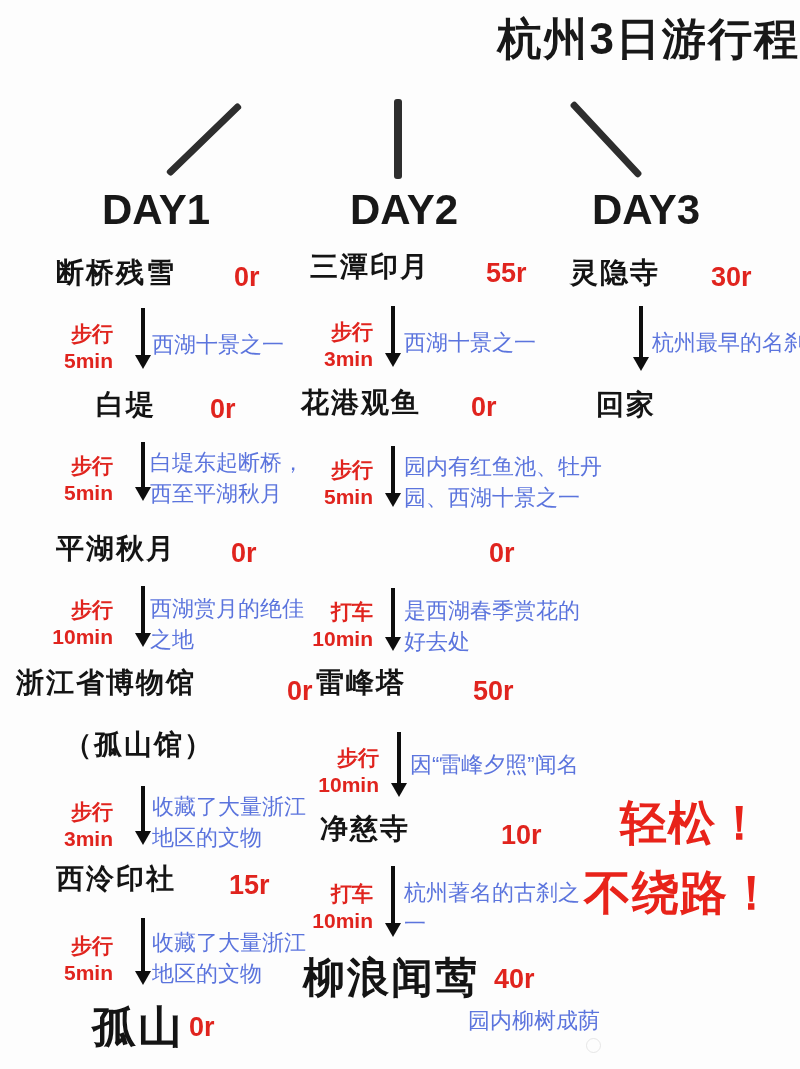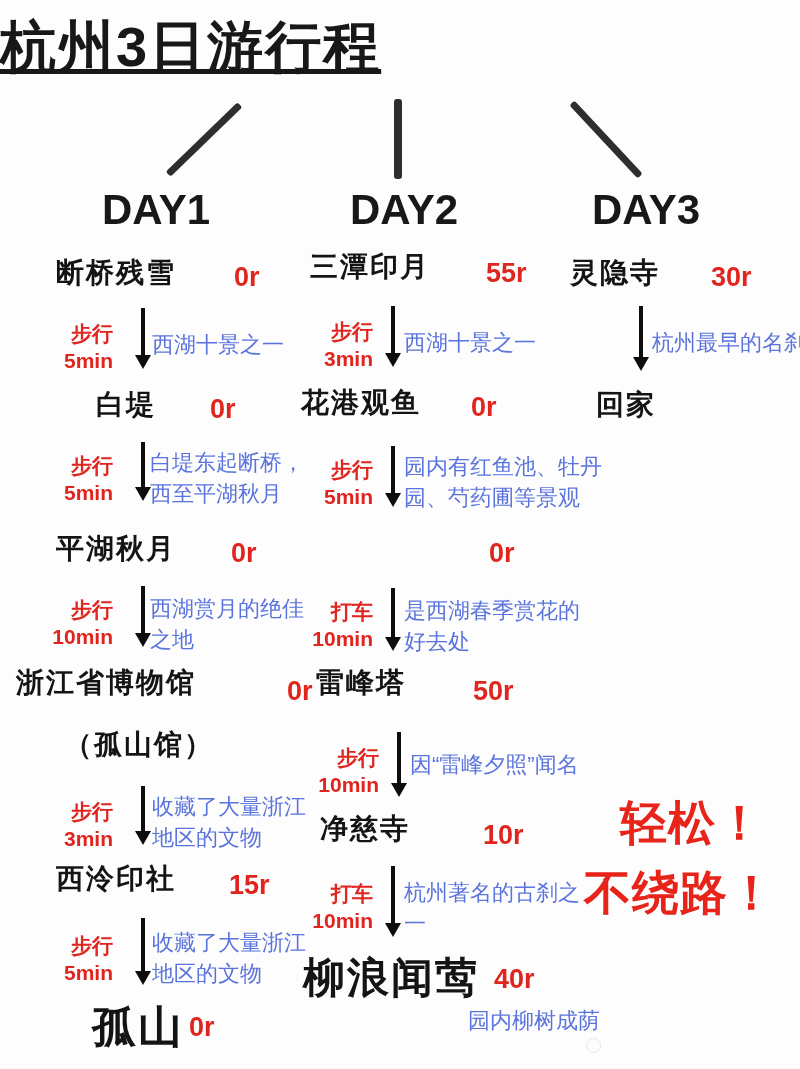"杭州3日游行程" .title { font-size: 56px -> 44px; text-align: left -> right; text-decoration: underline -> none }
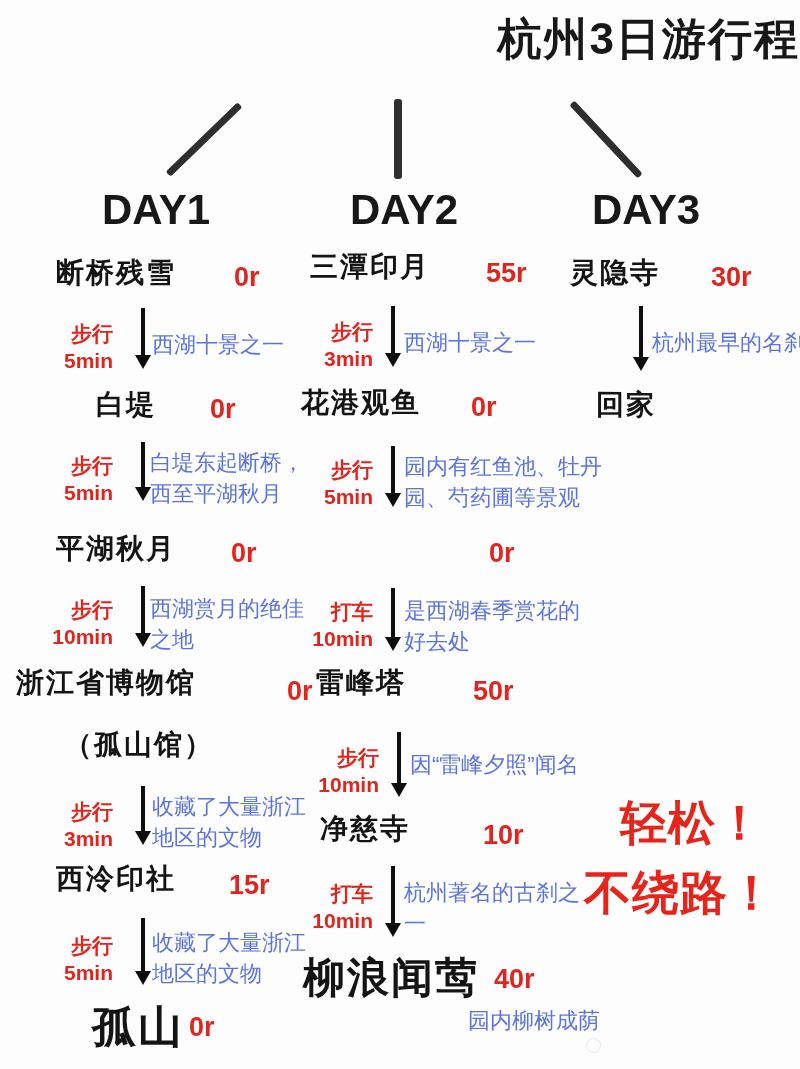"园内有红鱼池、牡丹园、芍药圃等景观" div.note { text: 芍药圃等景观 -> 西湖十景之一 }
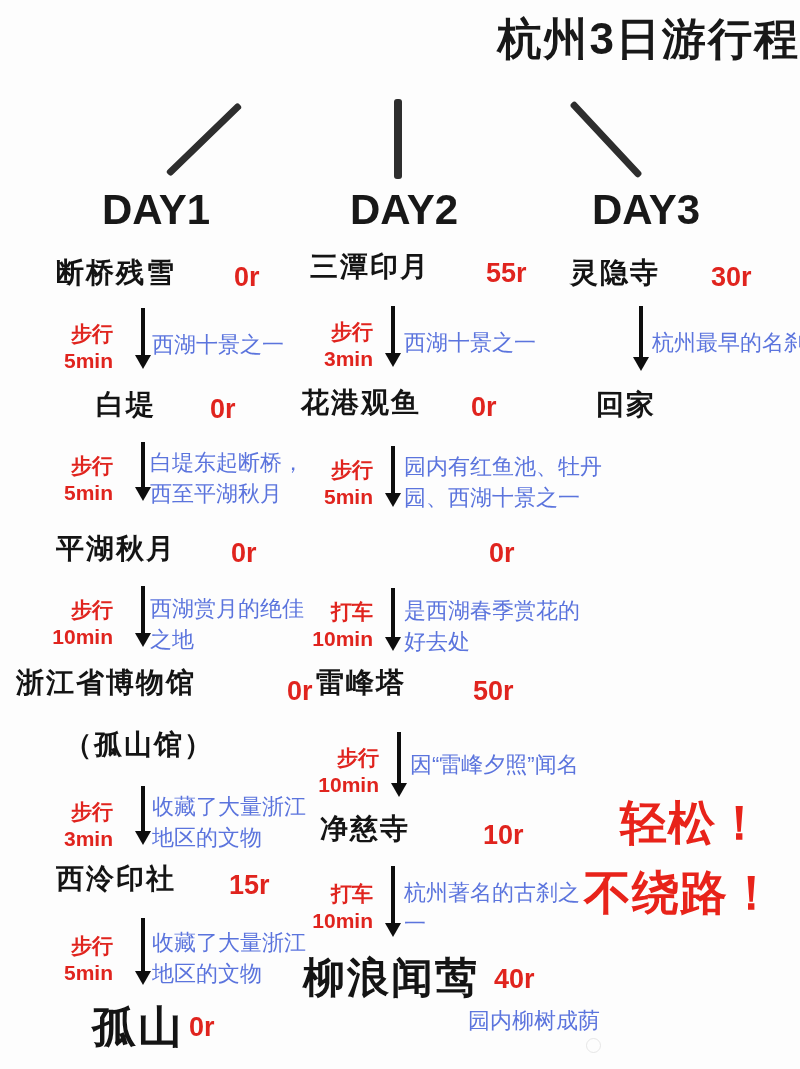"10r" div.price { left: 483px -> 501px }
